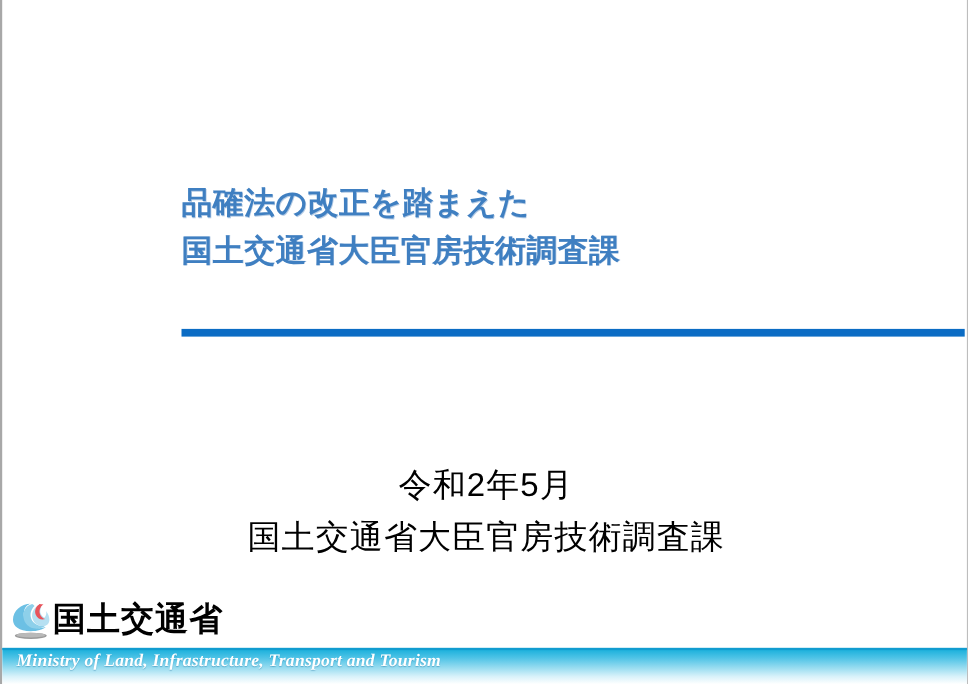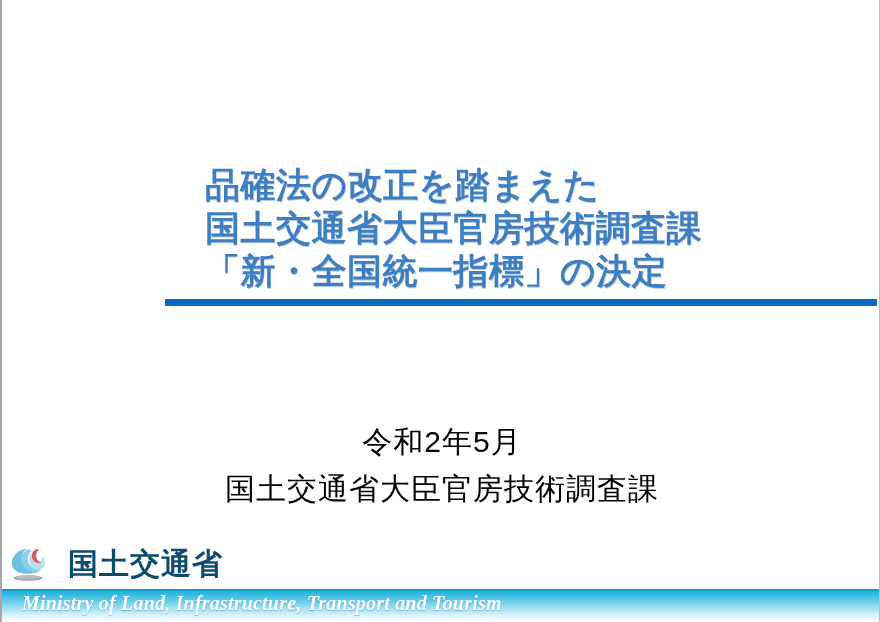"品確法の改正を踏まえた" .title-line { font-size: 35px -> 28px; margin-left: 40px -> none }
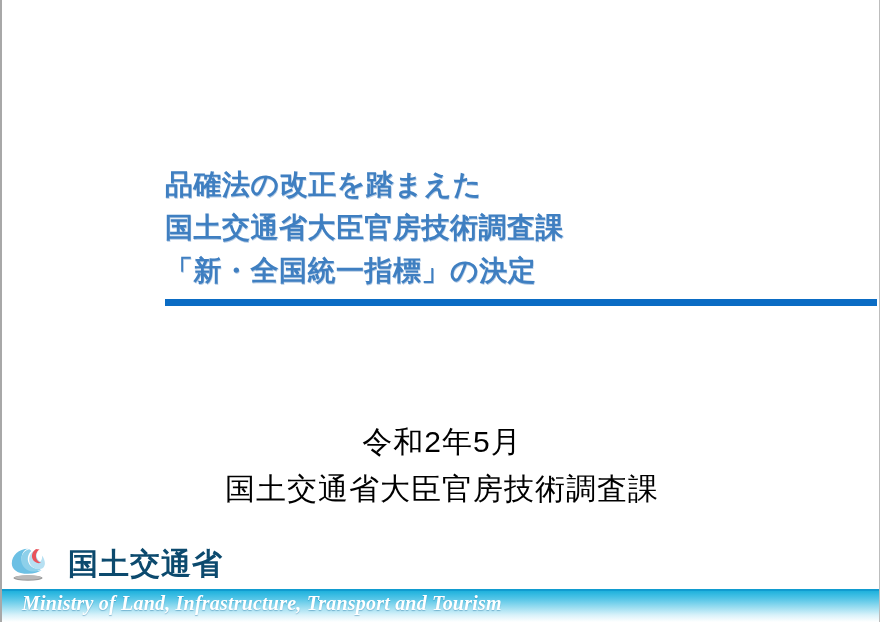"「新・全国統一指標」の決定" div.title-line { html: <div>「新・全国統一指標」の決定</div> -> none }
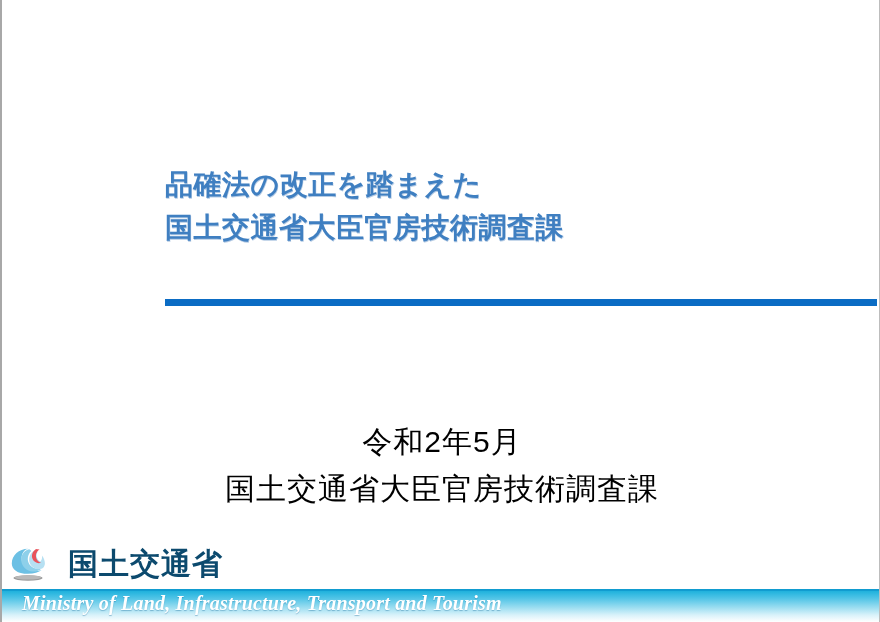"国土交通省" .logo-text { color: #0c4a6e -> #000000; margin-left: 20px -> 0 }
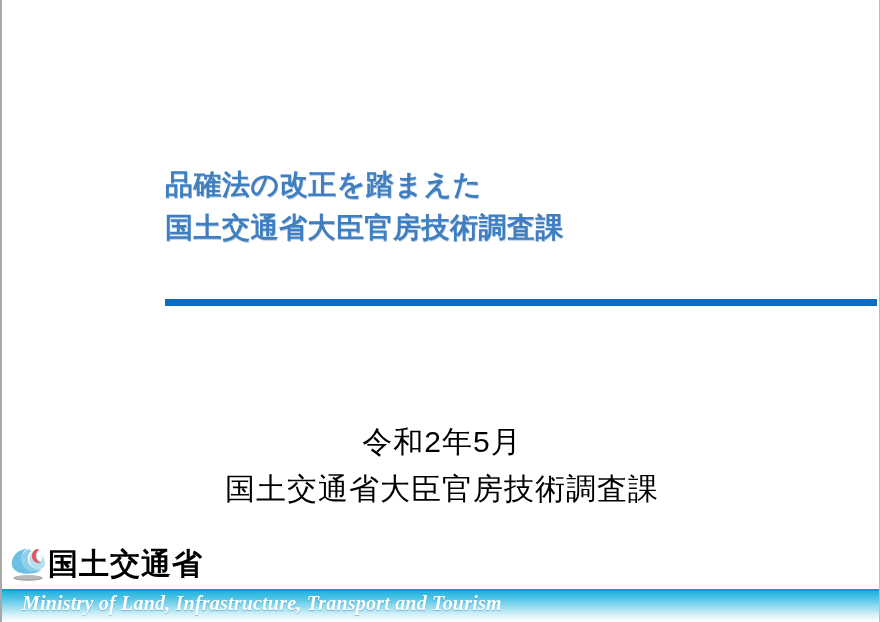"Ministry of Land, Infrastructure," .footer-en { font-size: 20px -> 16px; left: 20px -> 13px }
